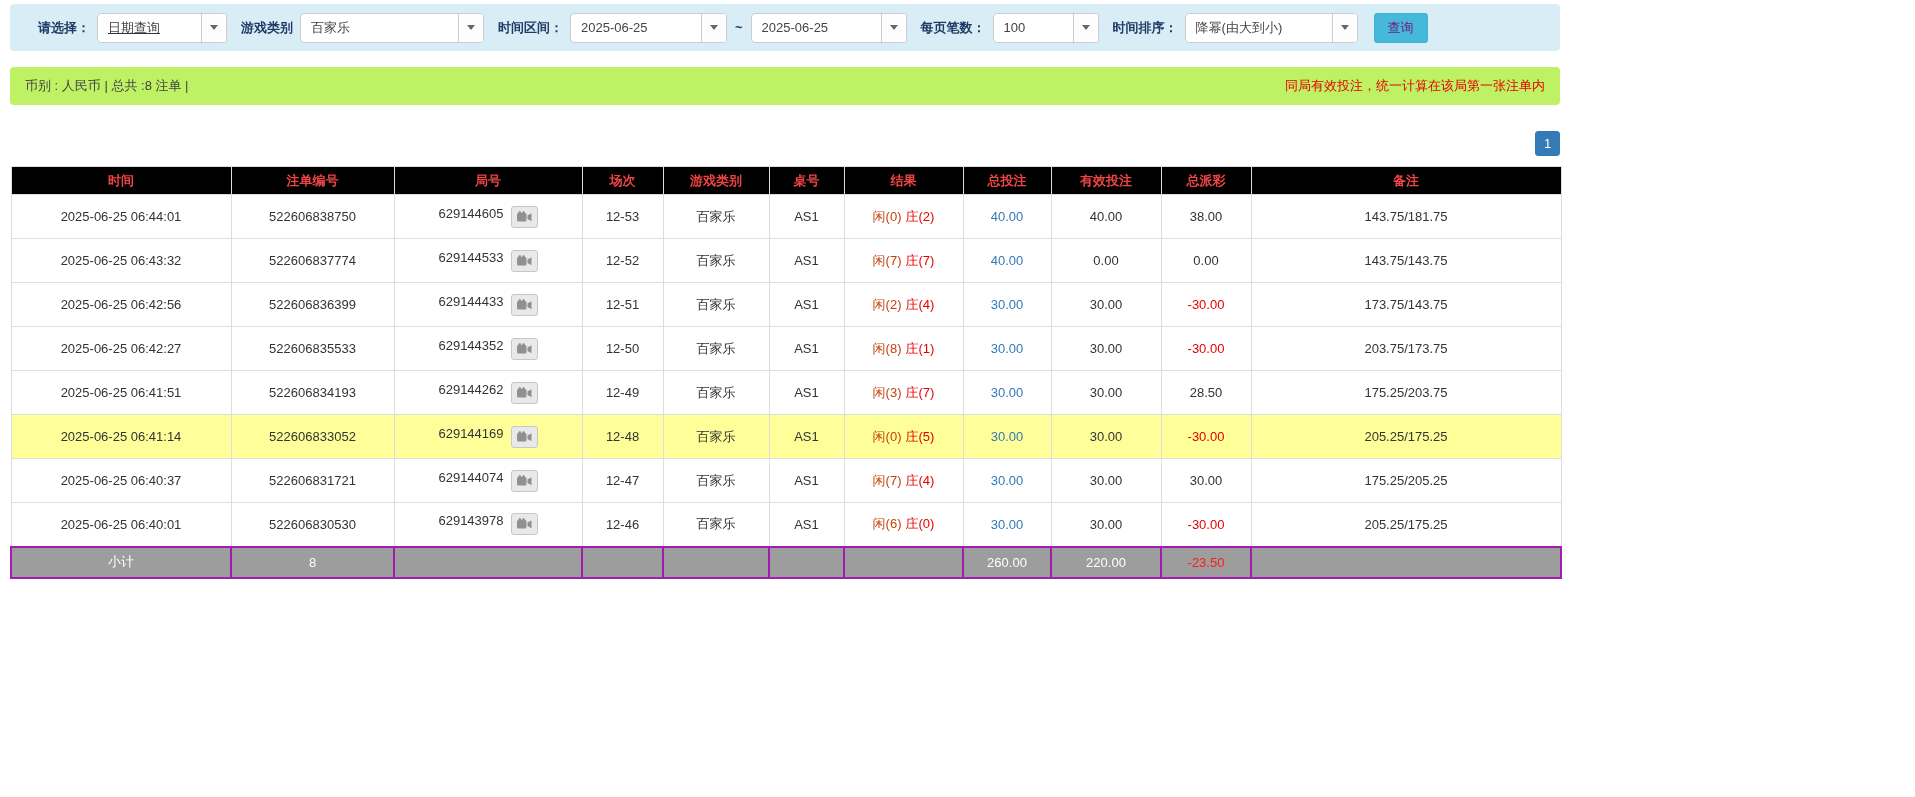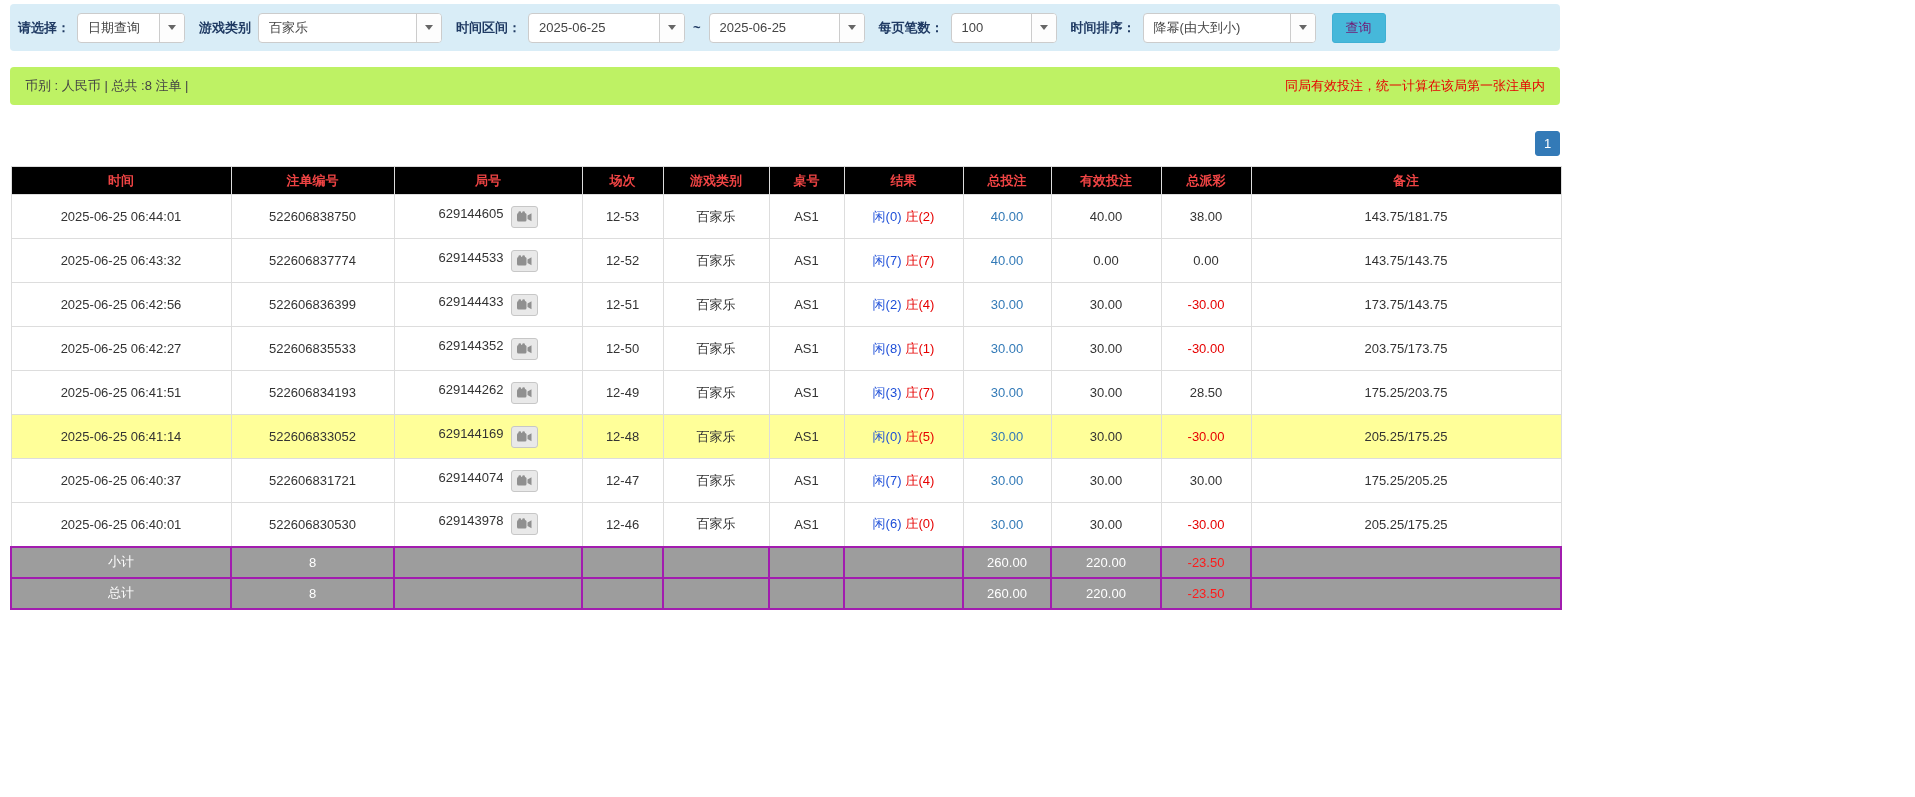"请选择：" .filter-bar { padding: 8px 8px -> 8px 28px }
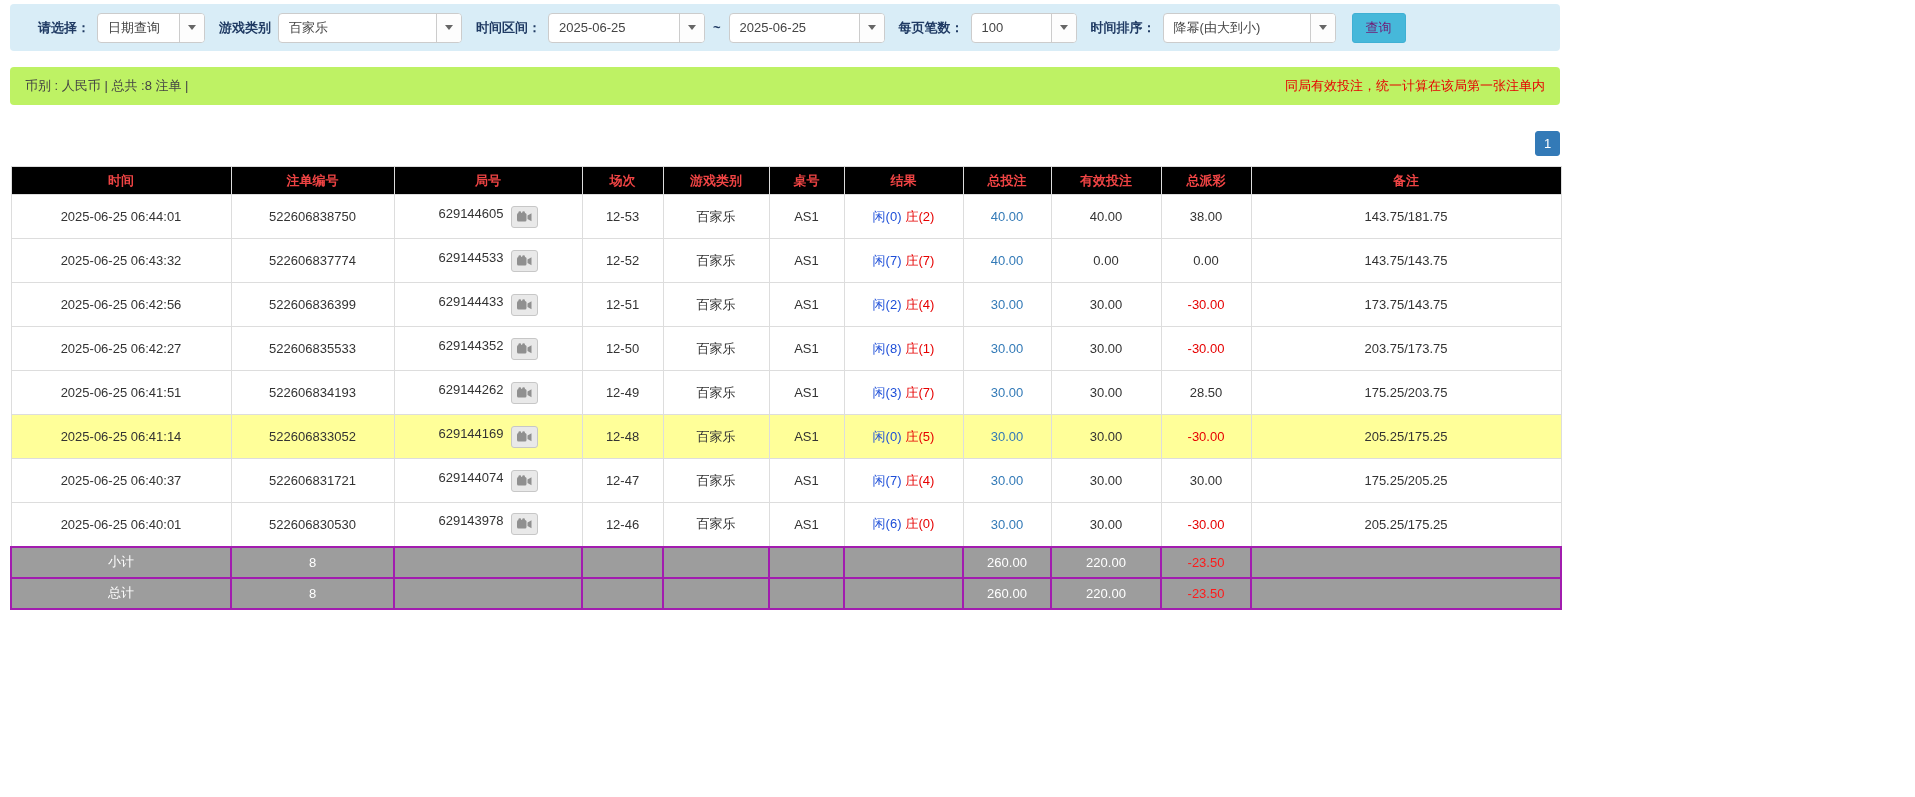"日期查询" .w130 { text-decoration: none -> underline; width: 108px -> 130px }
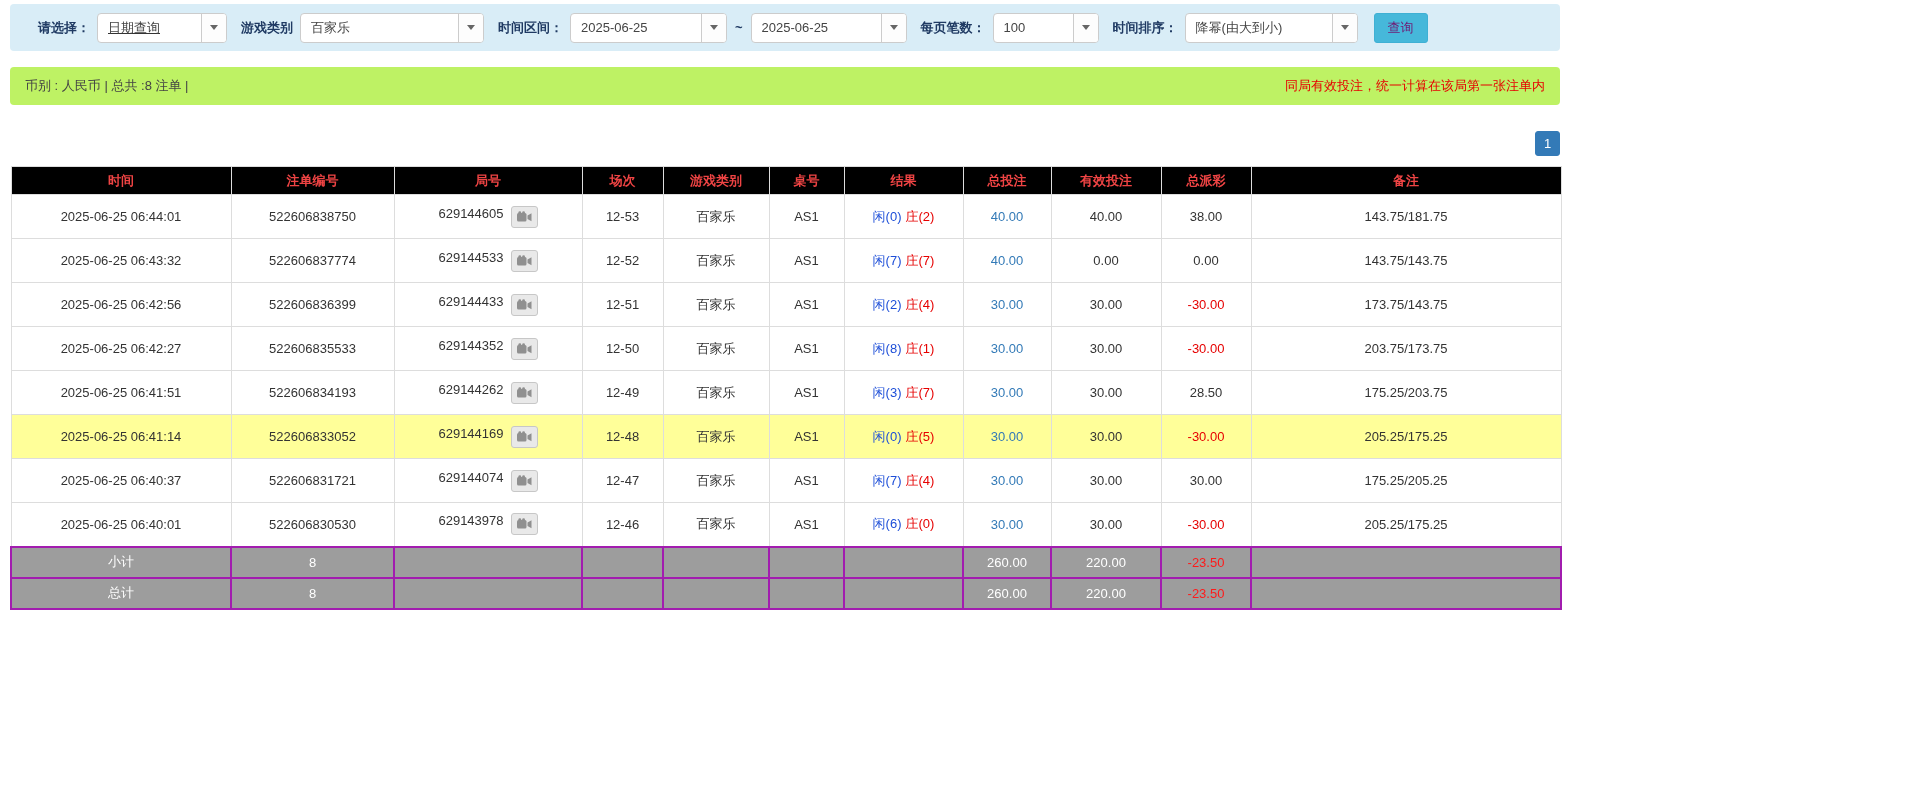"闲(0)" .player { color: #1d4ed8 -> #c2410c }
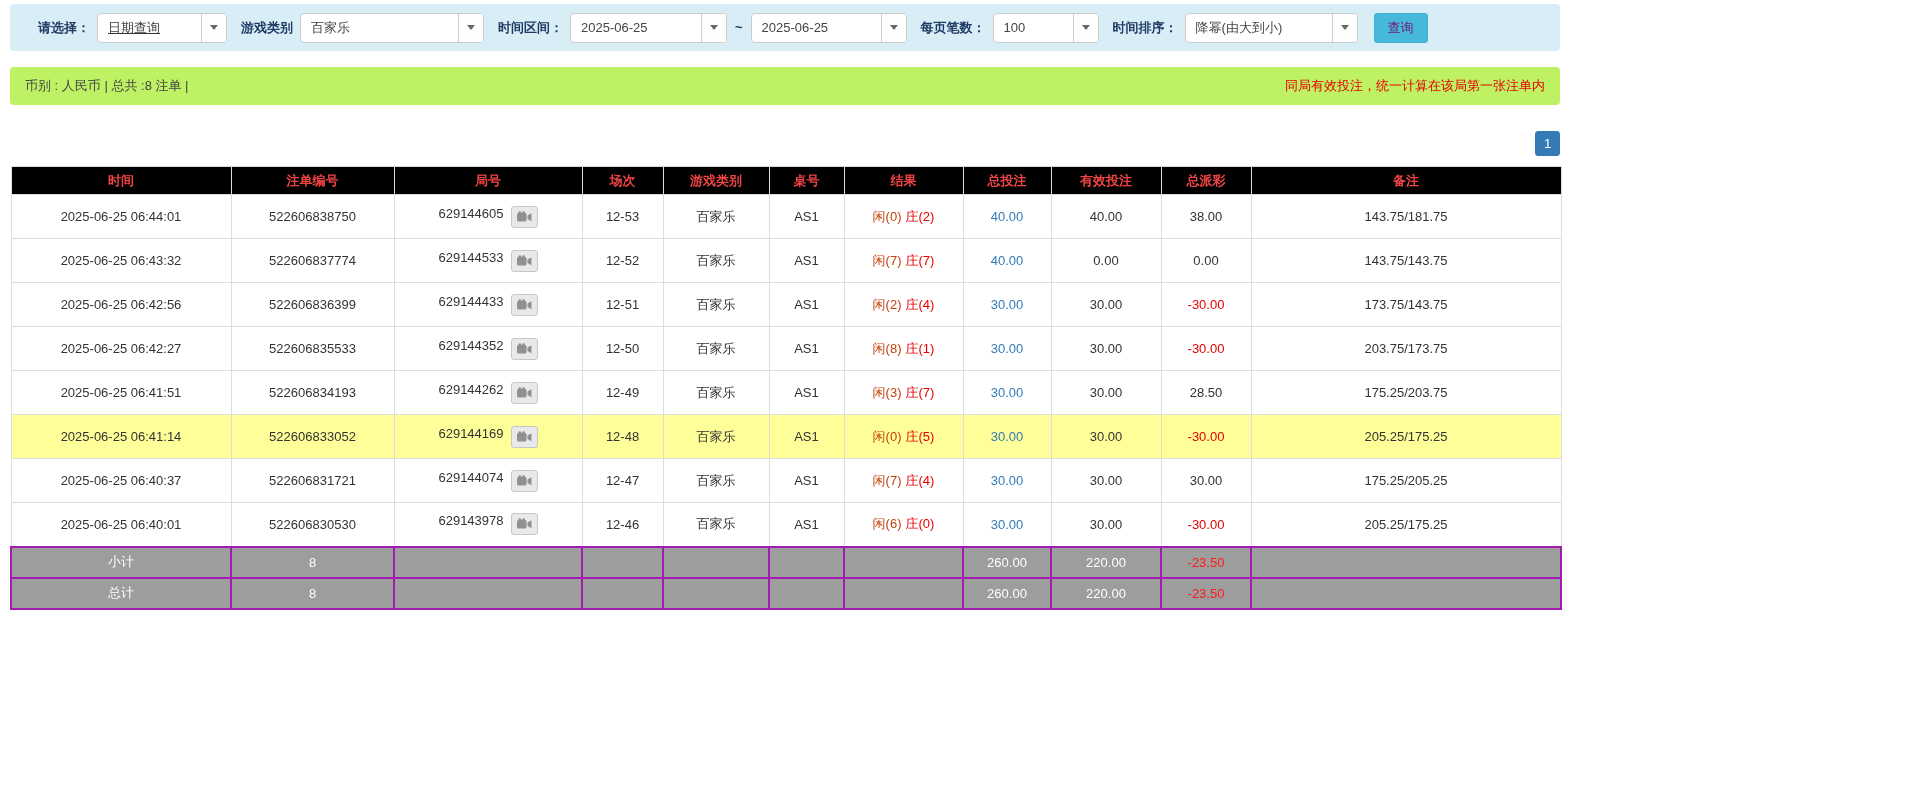"总计" tr { html: <tr> <td>总计</td> <td>8</td> <td></td> <td></td> <td></td> <td></td> <td></td> <td>260.00</td> <td>220.00</td> <td>-23.50</td> <td></td> </tr> -> none }
